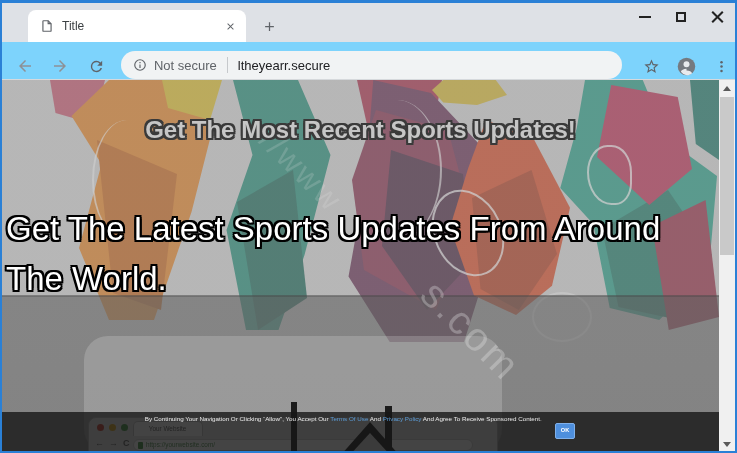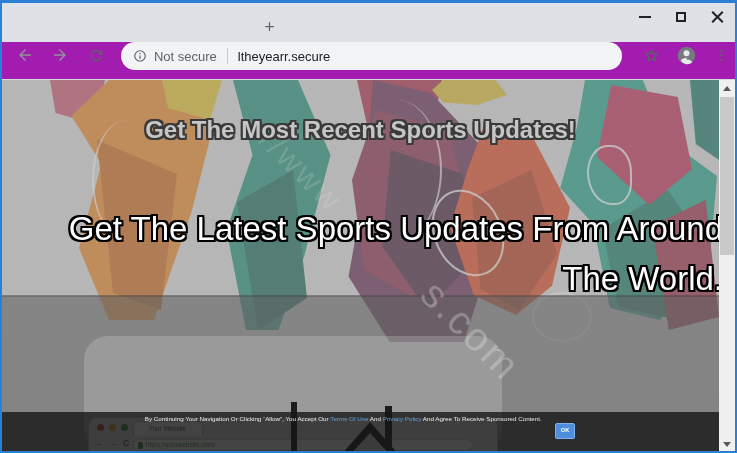"Title" div.tab { html: none -> <div> <svg> <path></path> <path></path> </svg> <span>Title</span> <span> <svg> <path></path> </svg> </span> </div> }
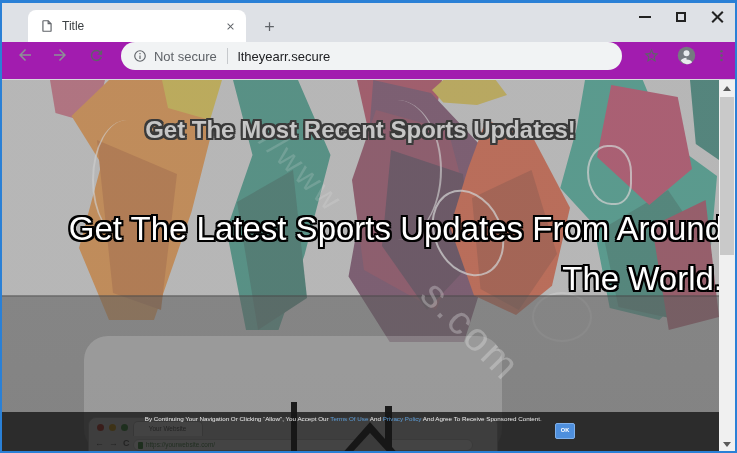"Not secure" .toolbar { align-items: flex-start -> flex-end; background: #a21caf -> #7dd3fc }
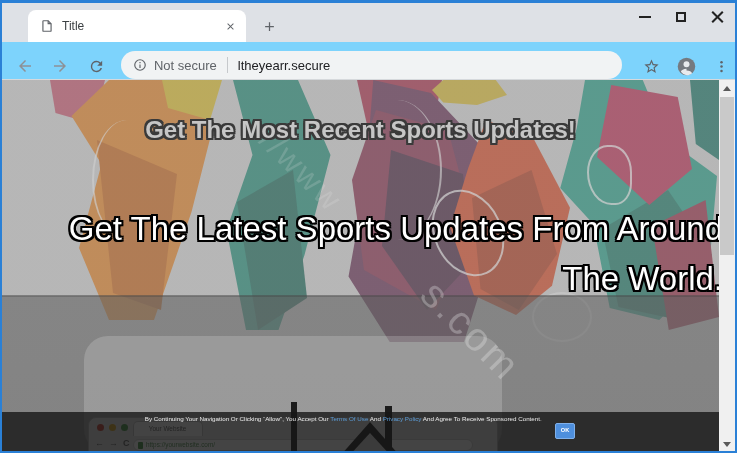"Get The Latest Sports Updates" .main-heading { text-align: right -> left }
